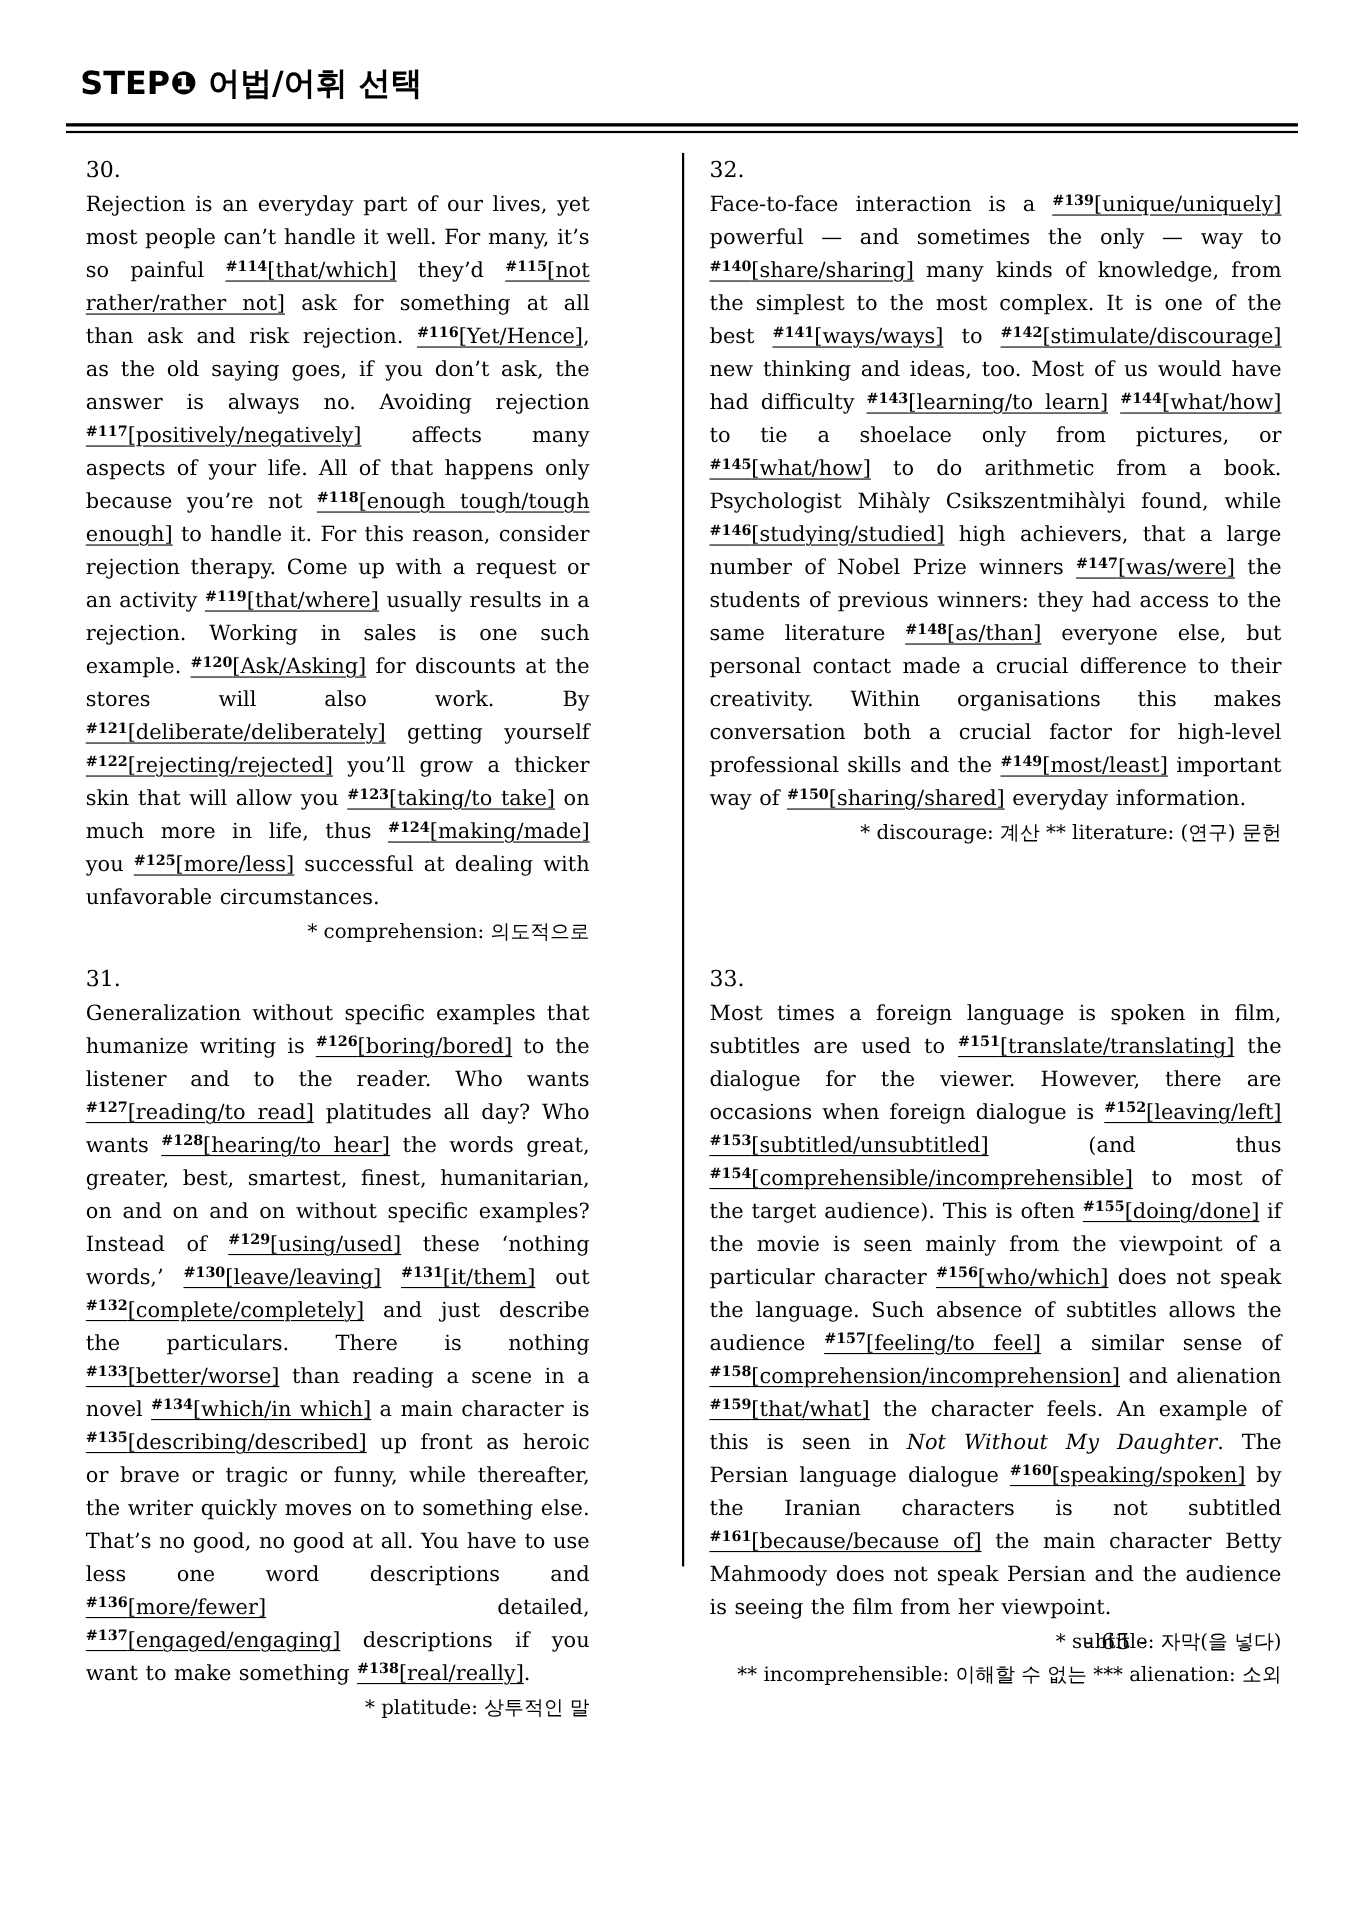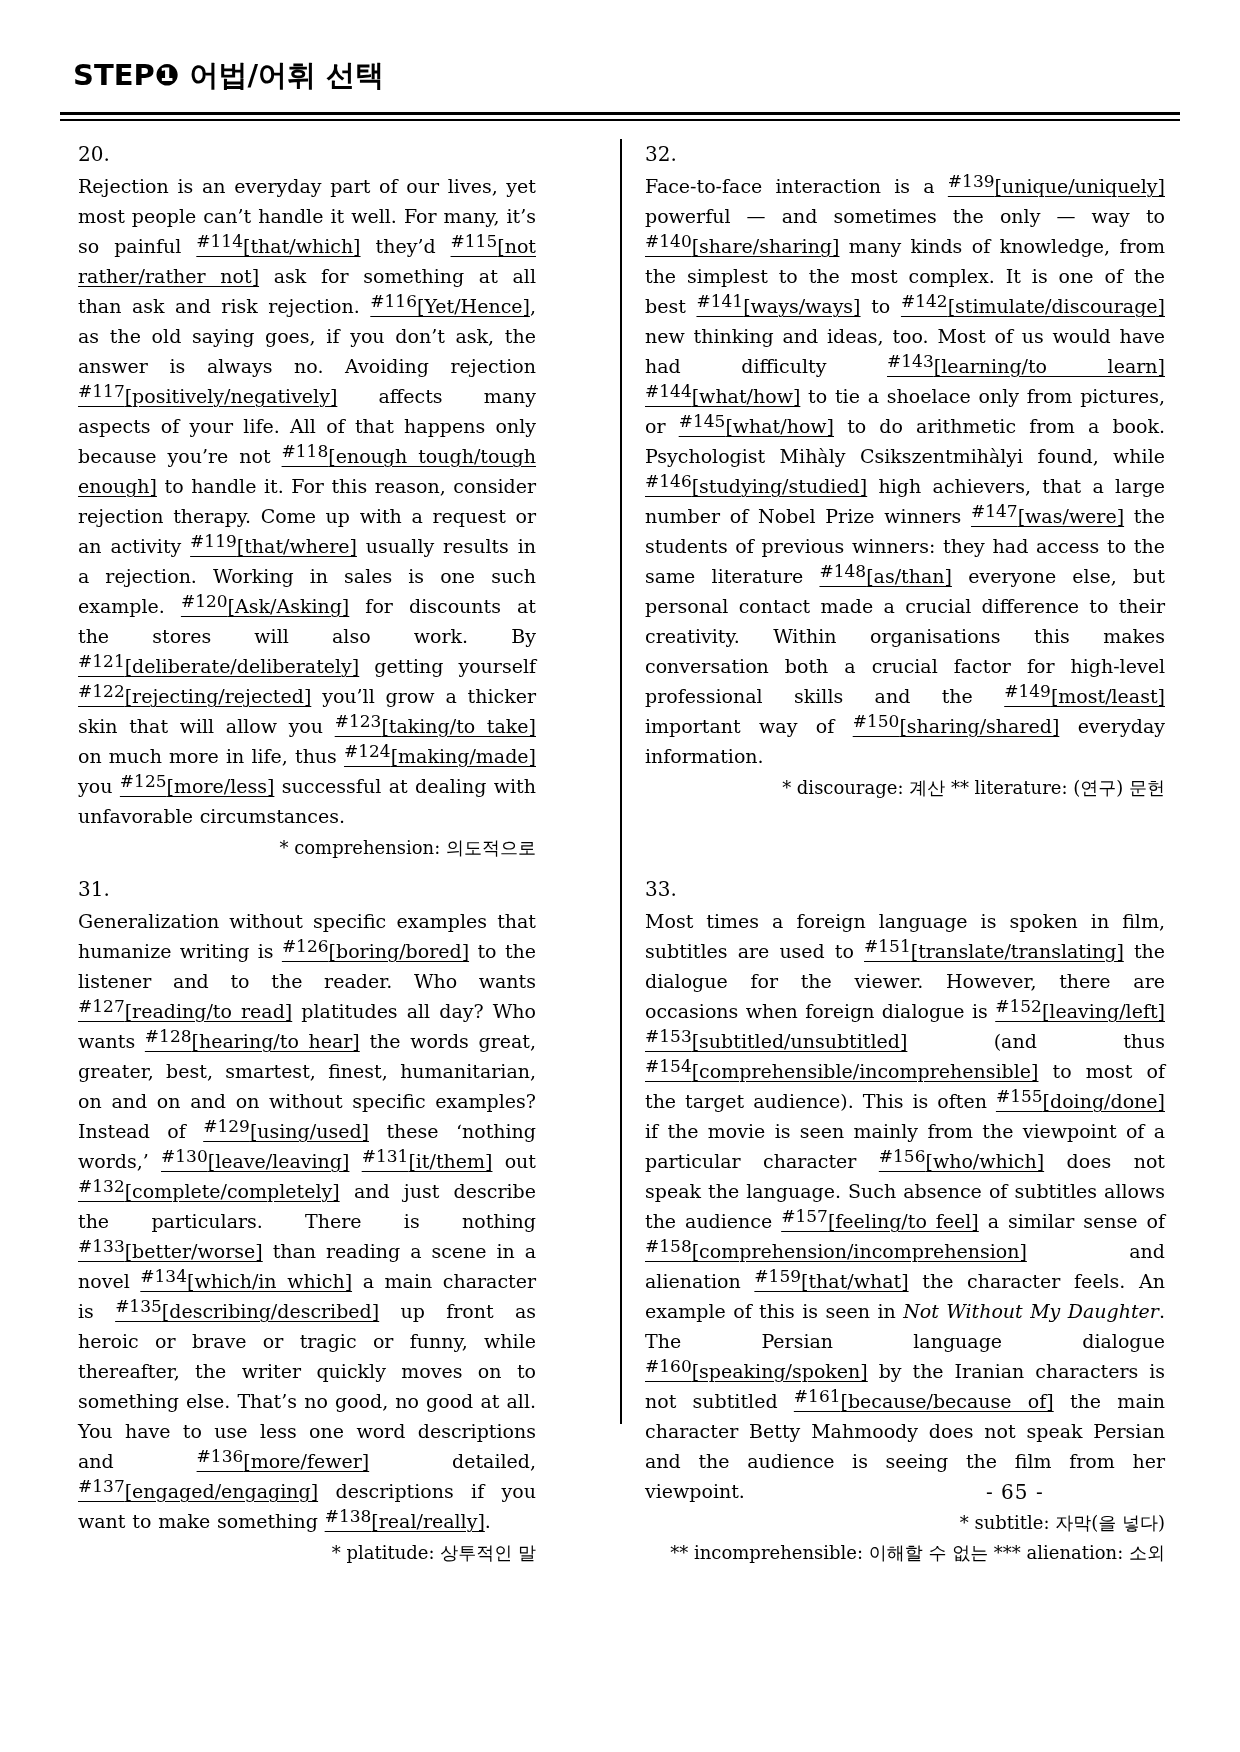"20." div.qnum { text: 20 -> 30 }
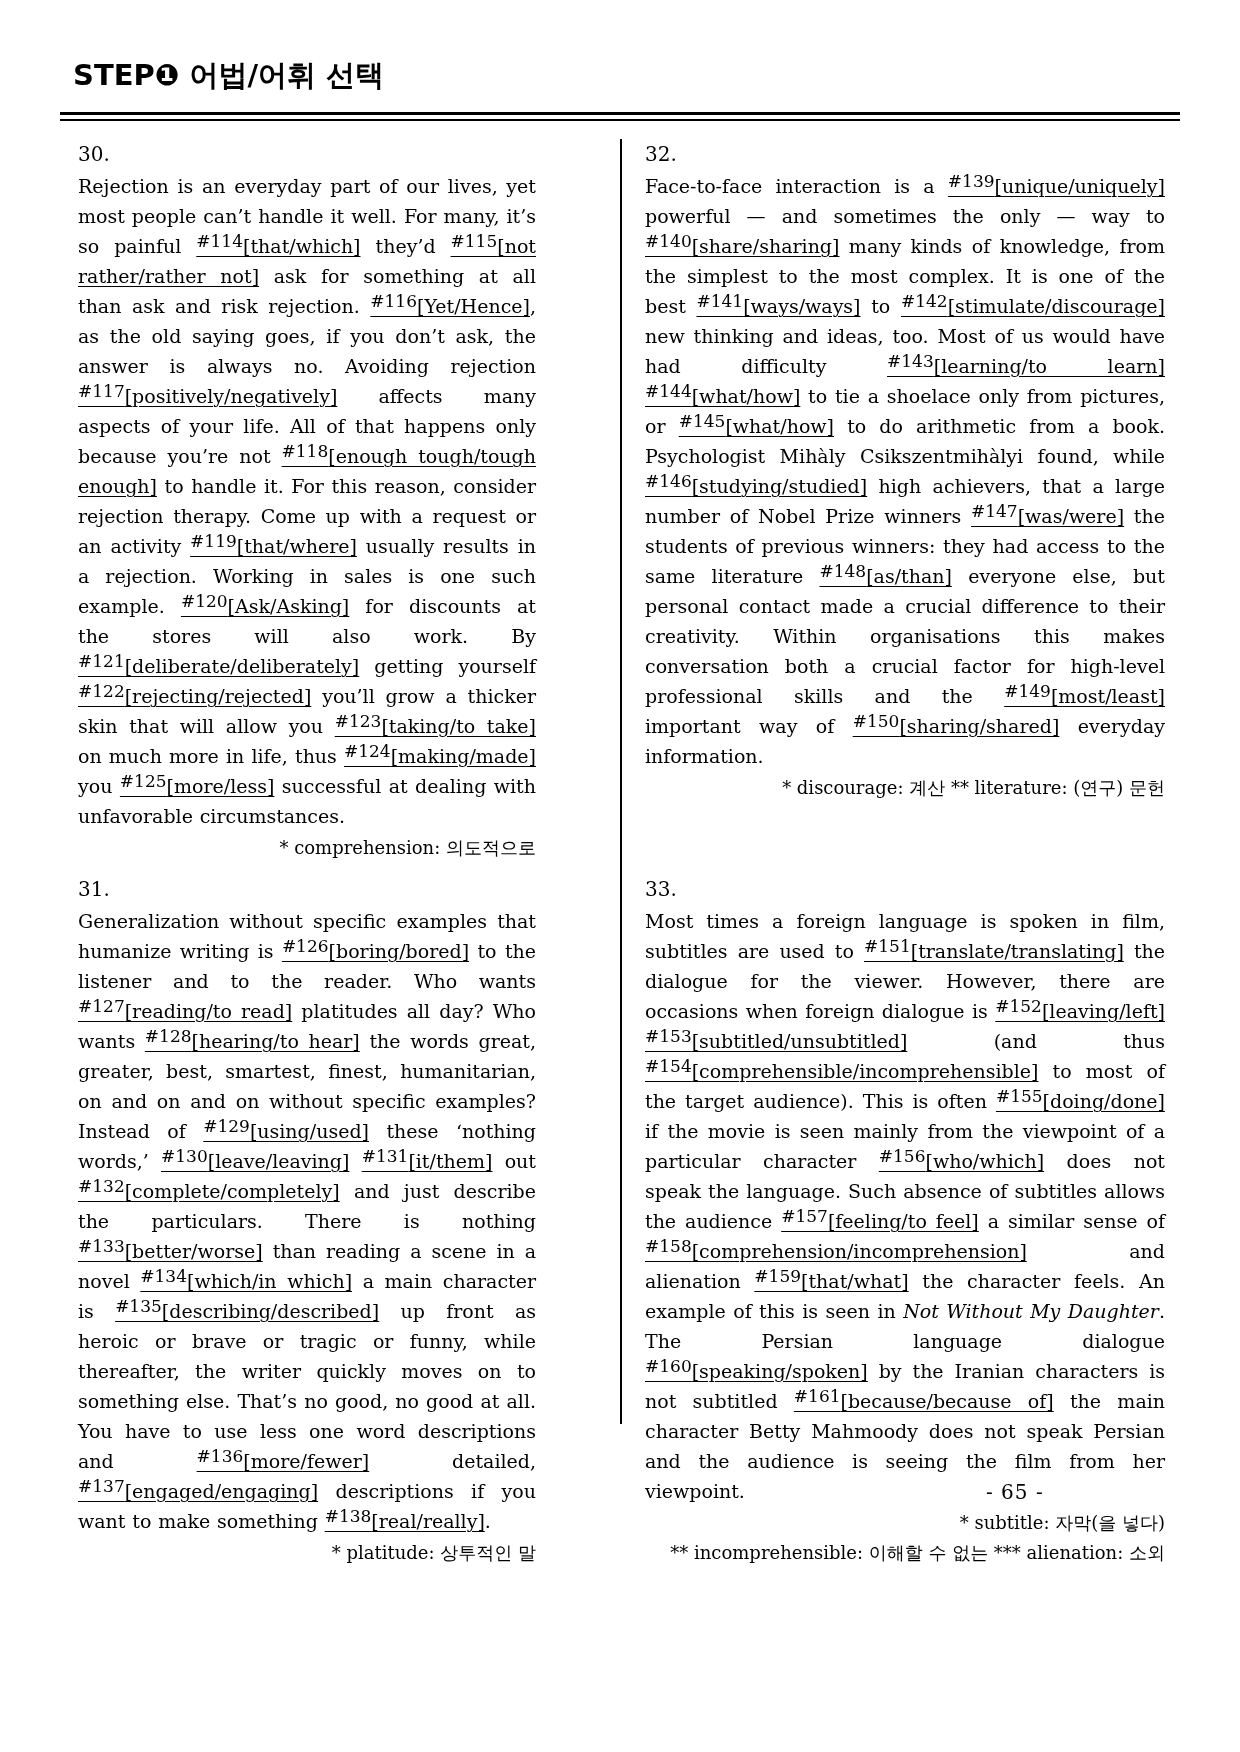"#139" .choice sup { font-size: 17px -> 13px; font-weight: none -> bold }
